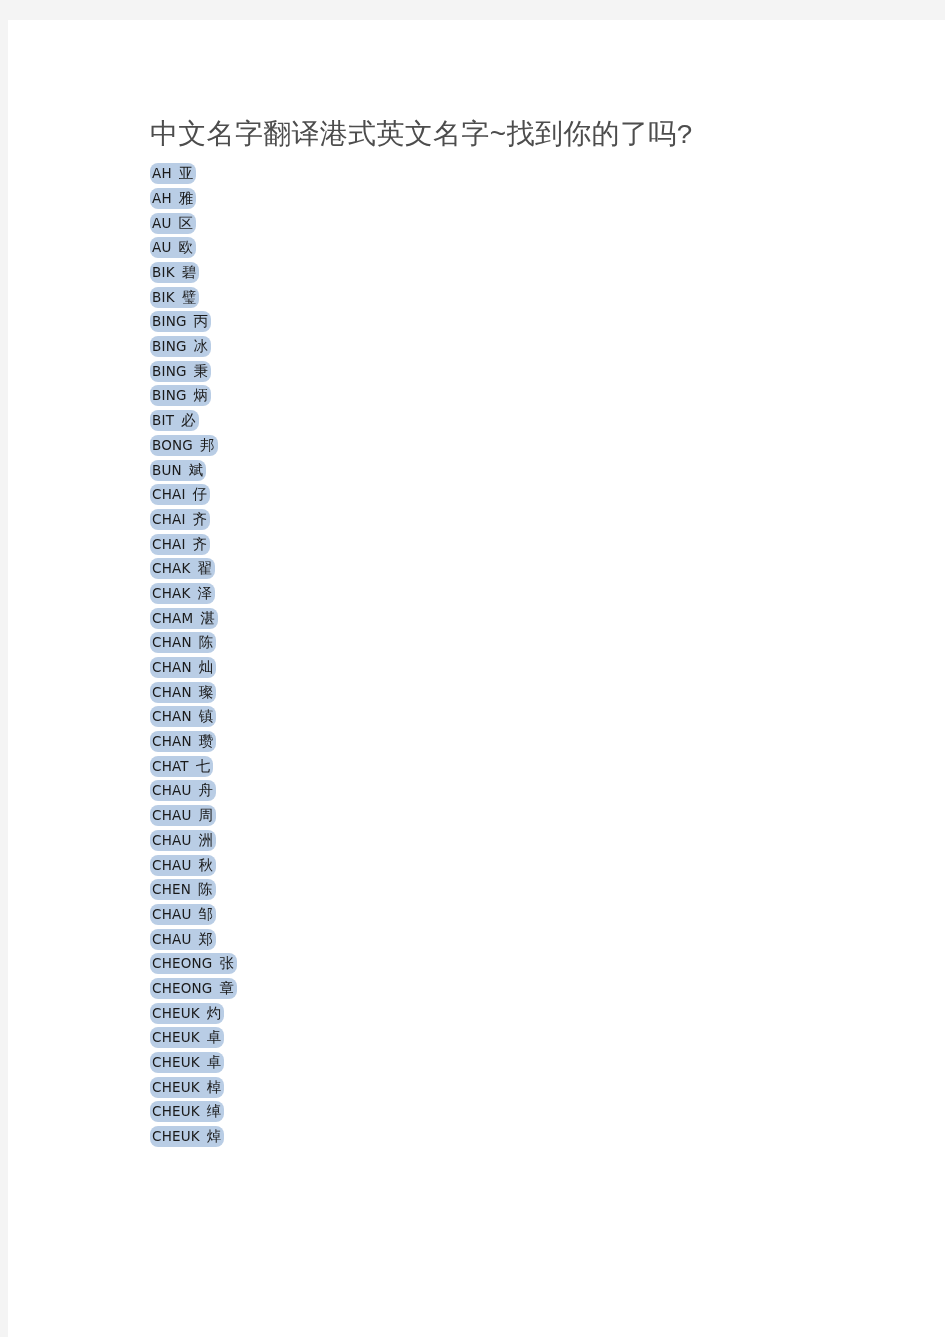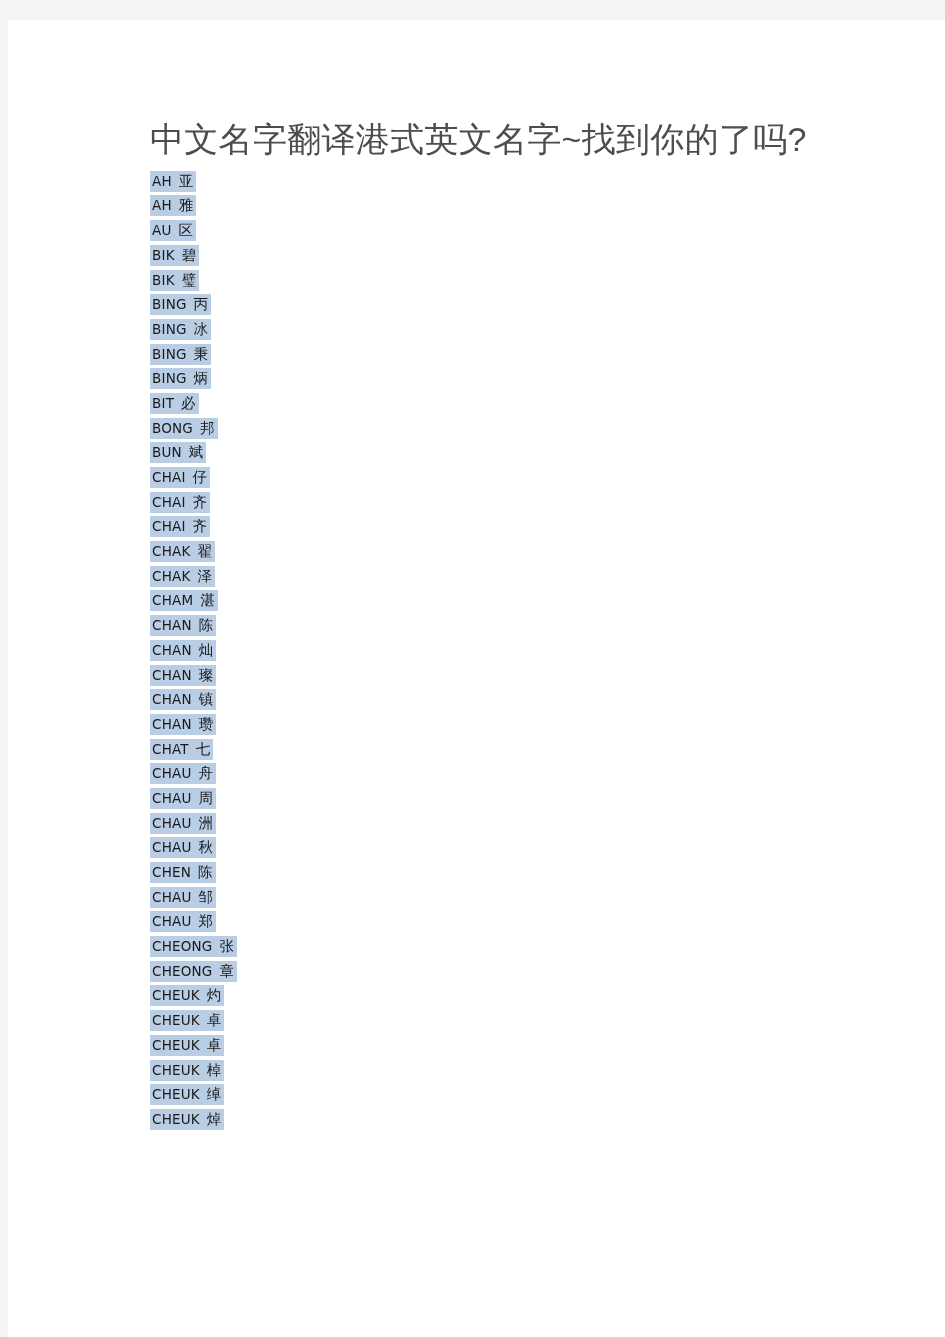"中文名字翻译港式英文名字~找到你的了吗?" .doc-title { font-family: Liberation Sans, sans-serif -> Liberation Mono, monospace; font-size: 34px -> 28px }
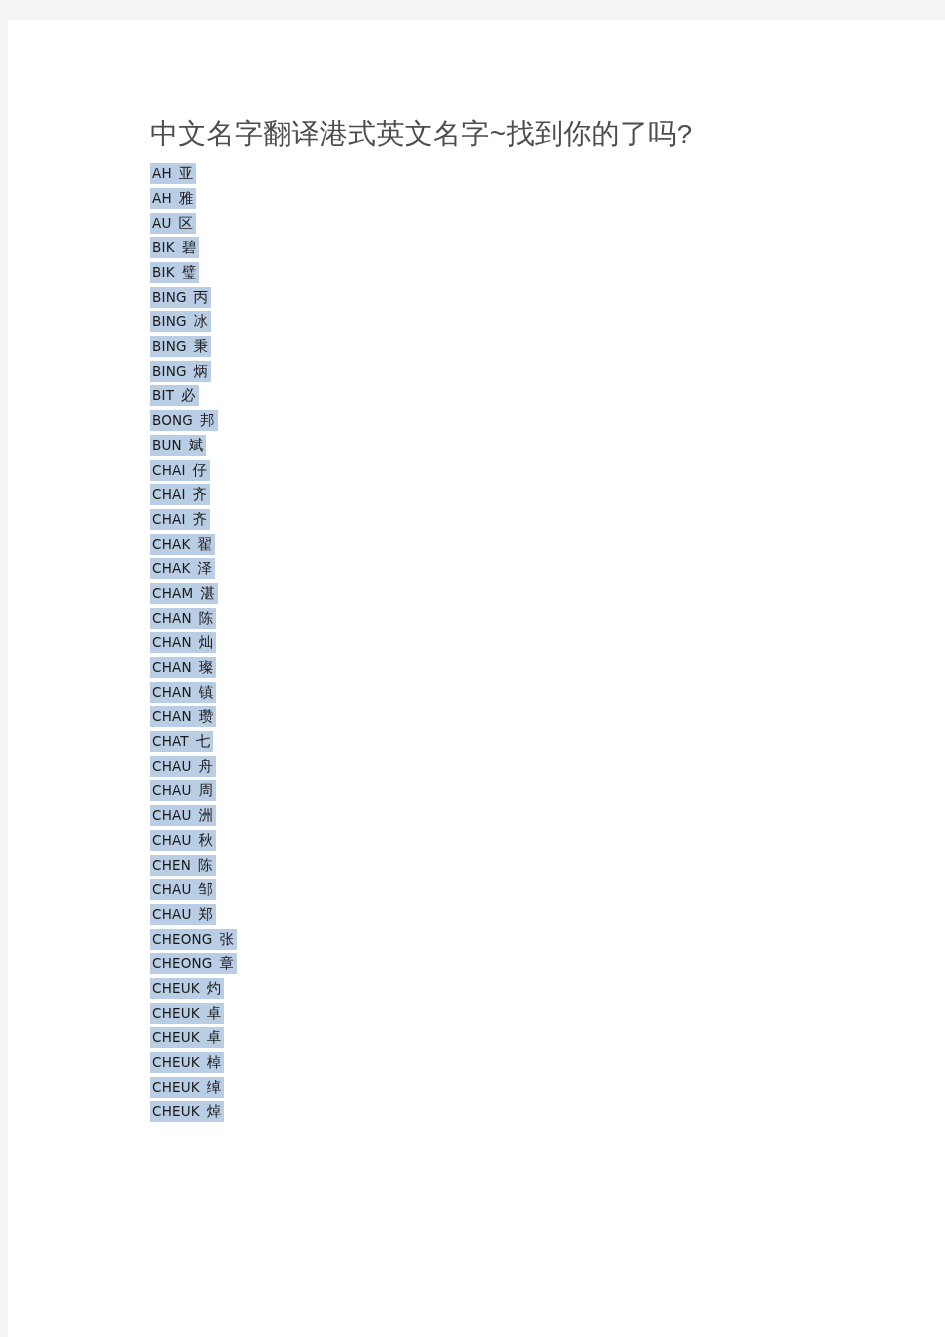"AH 亚" .name-entry .hl { border-radius: none -> 8px }
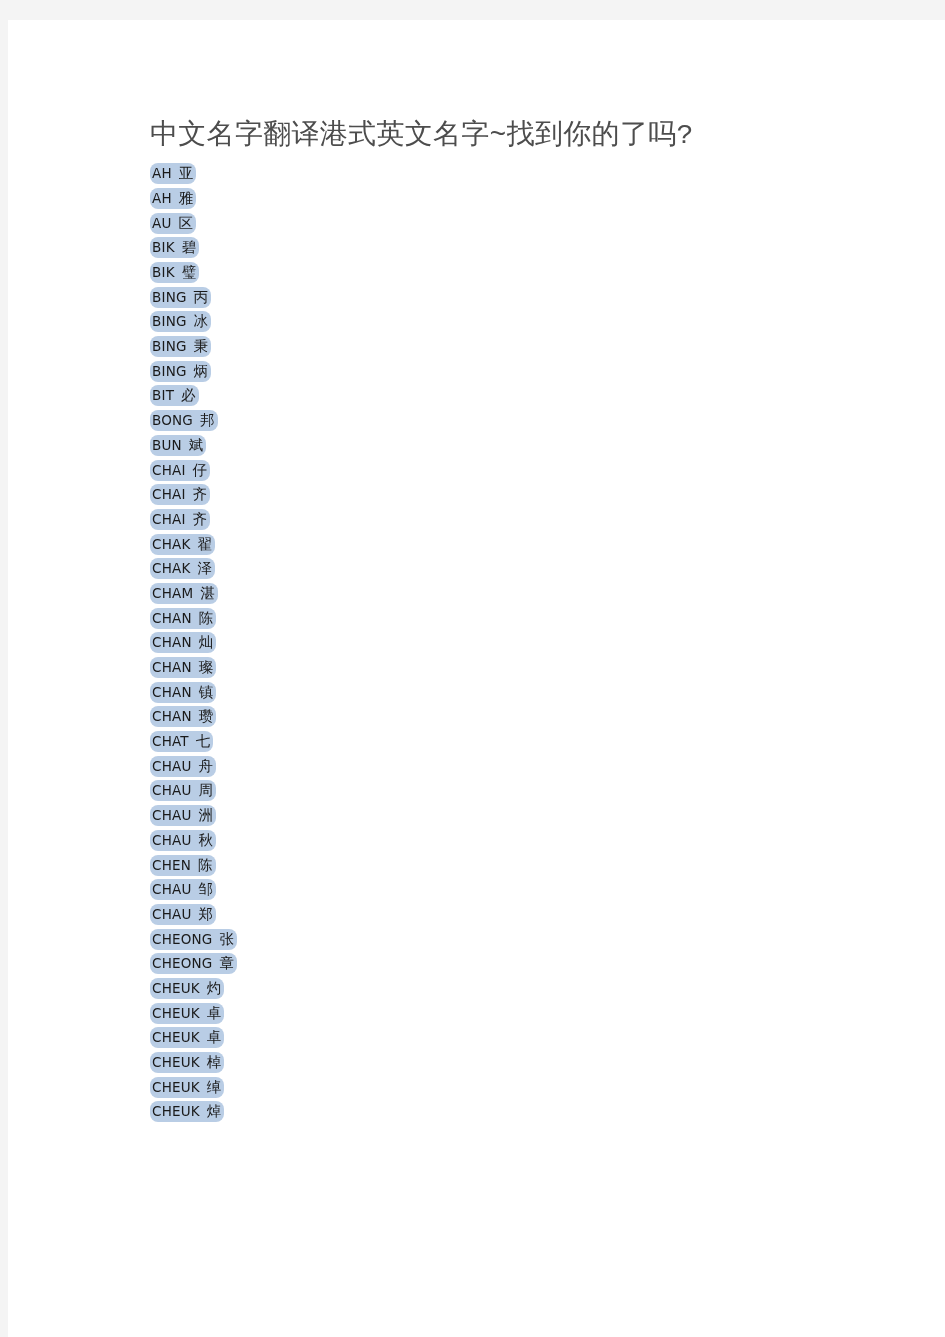"AU 欧" div.name-entry { html: none -> <div><span><span>AU</span><span></span><span>欧</span></span></div> }
